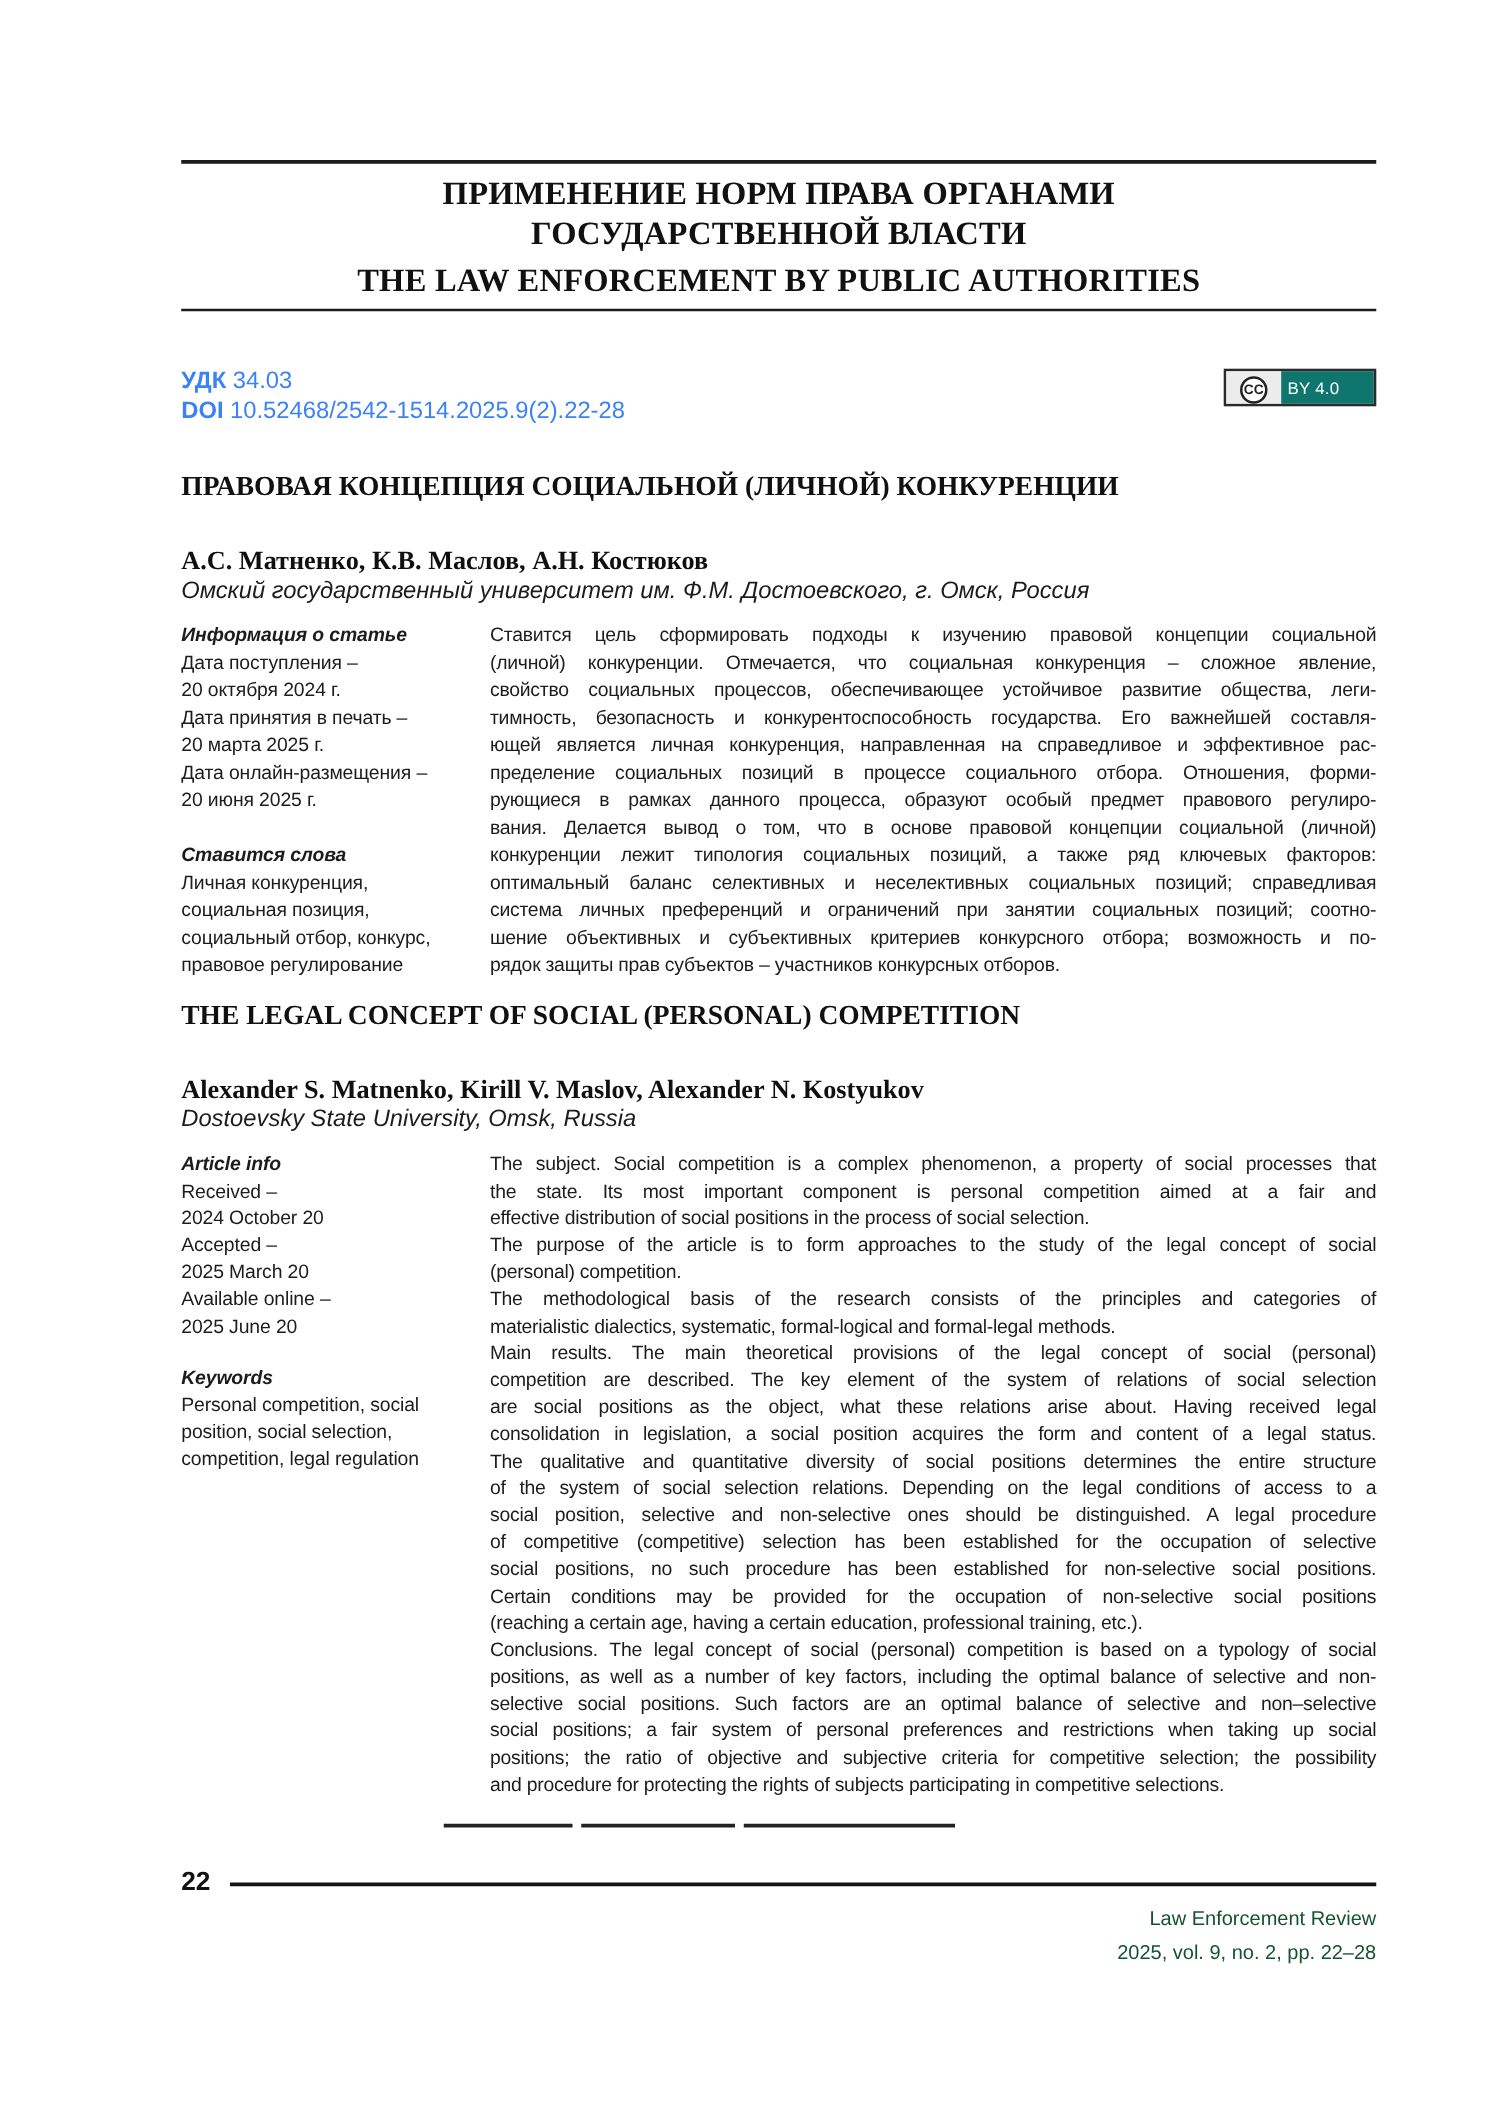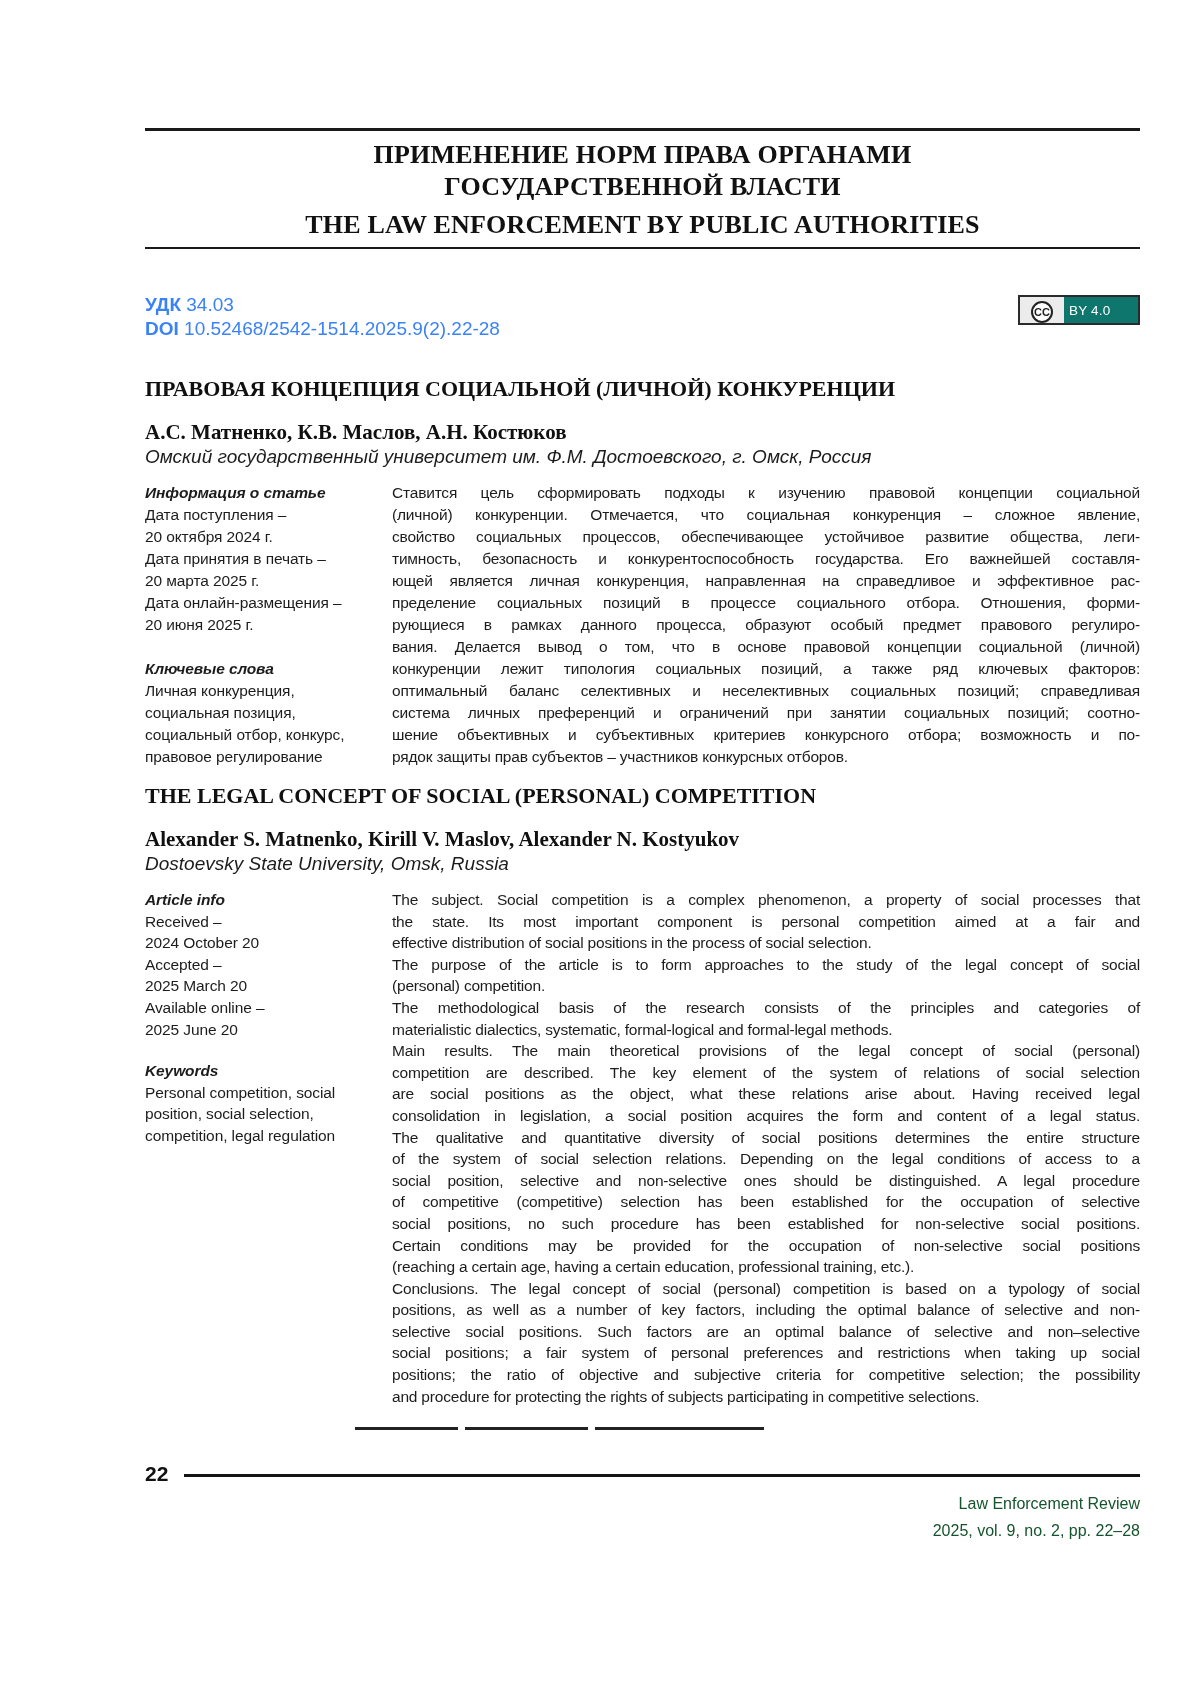"ПРИМЕНЕНИЕ НОРМ ПРАВА ОРГАНАМИ" .page { padding: 0 60px 0 145px -> 0 99px 0 145px }
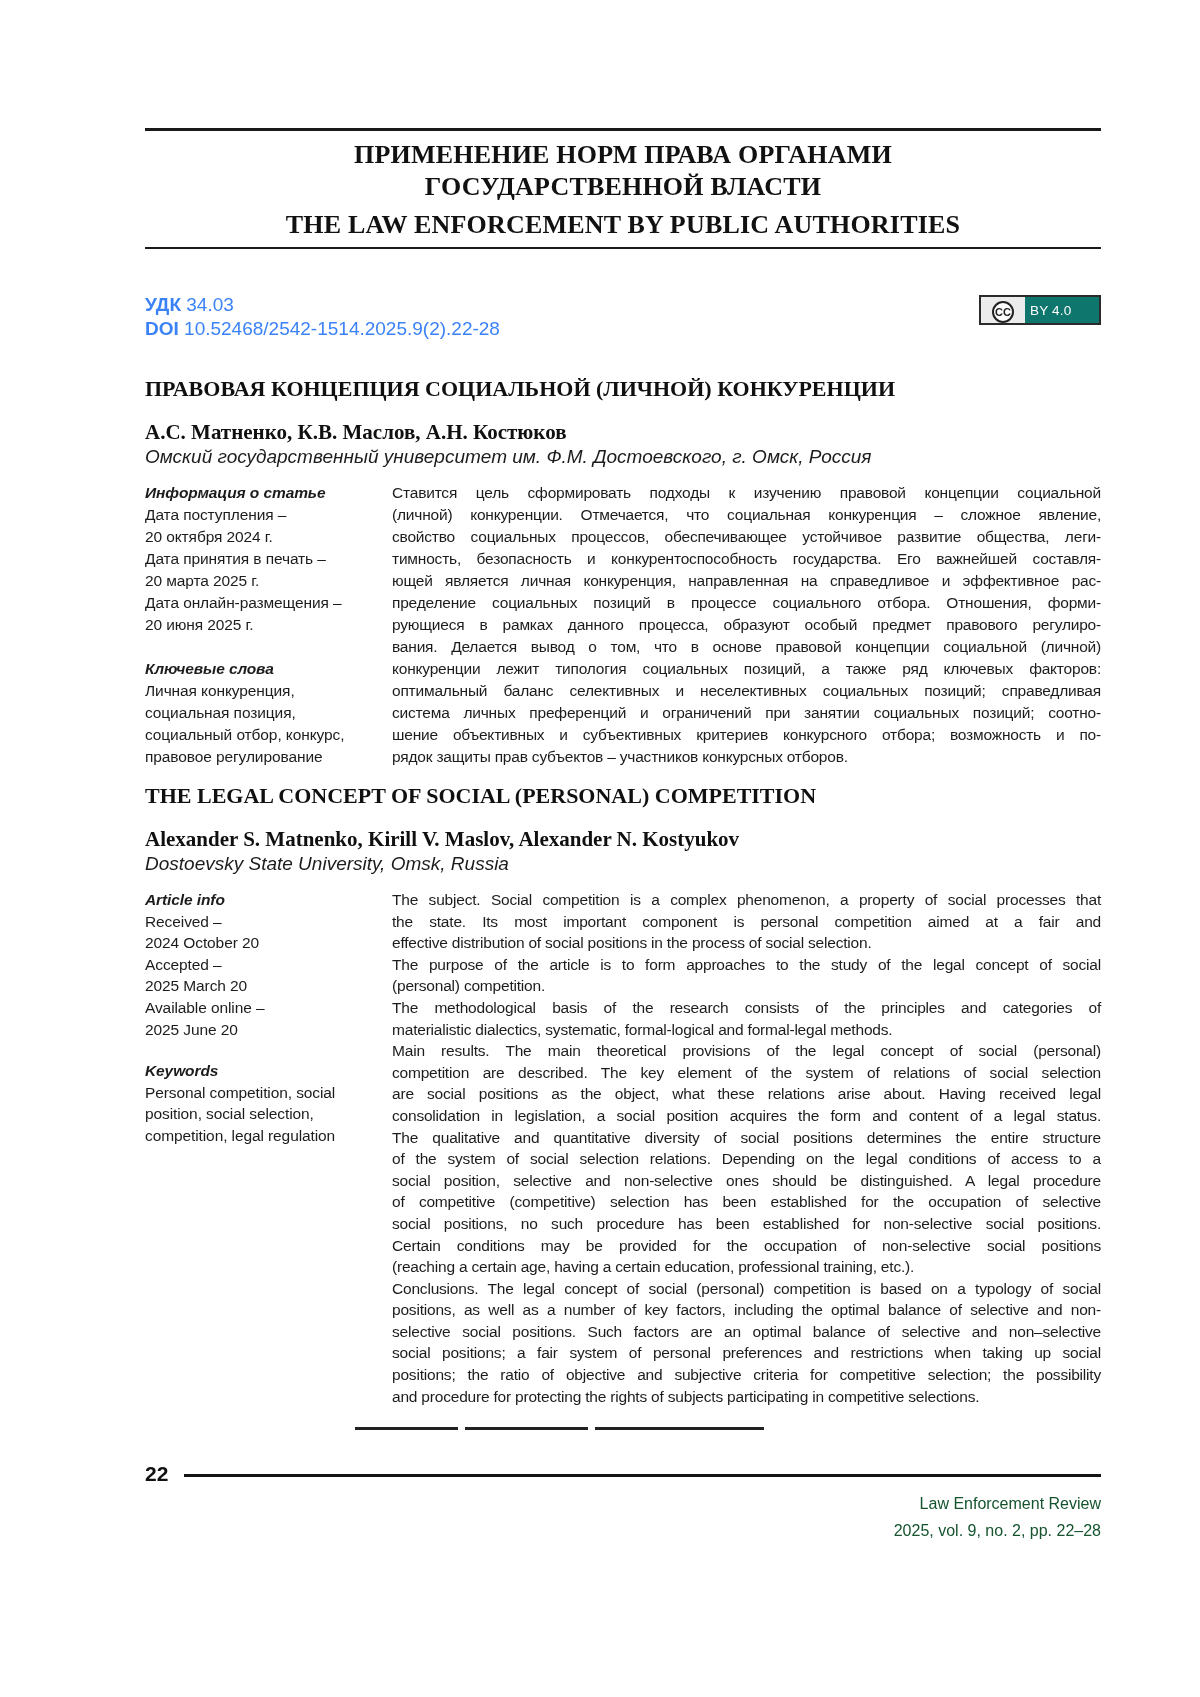"А.С. Матненко, К.В. Маслов, А.Н." .authors { margin-top: 16px -> 32px }
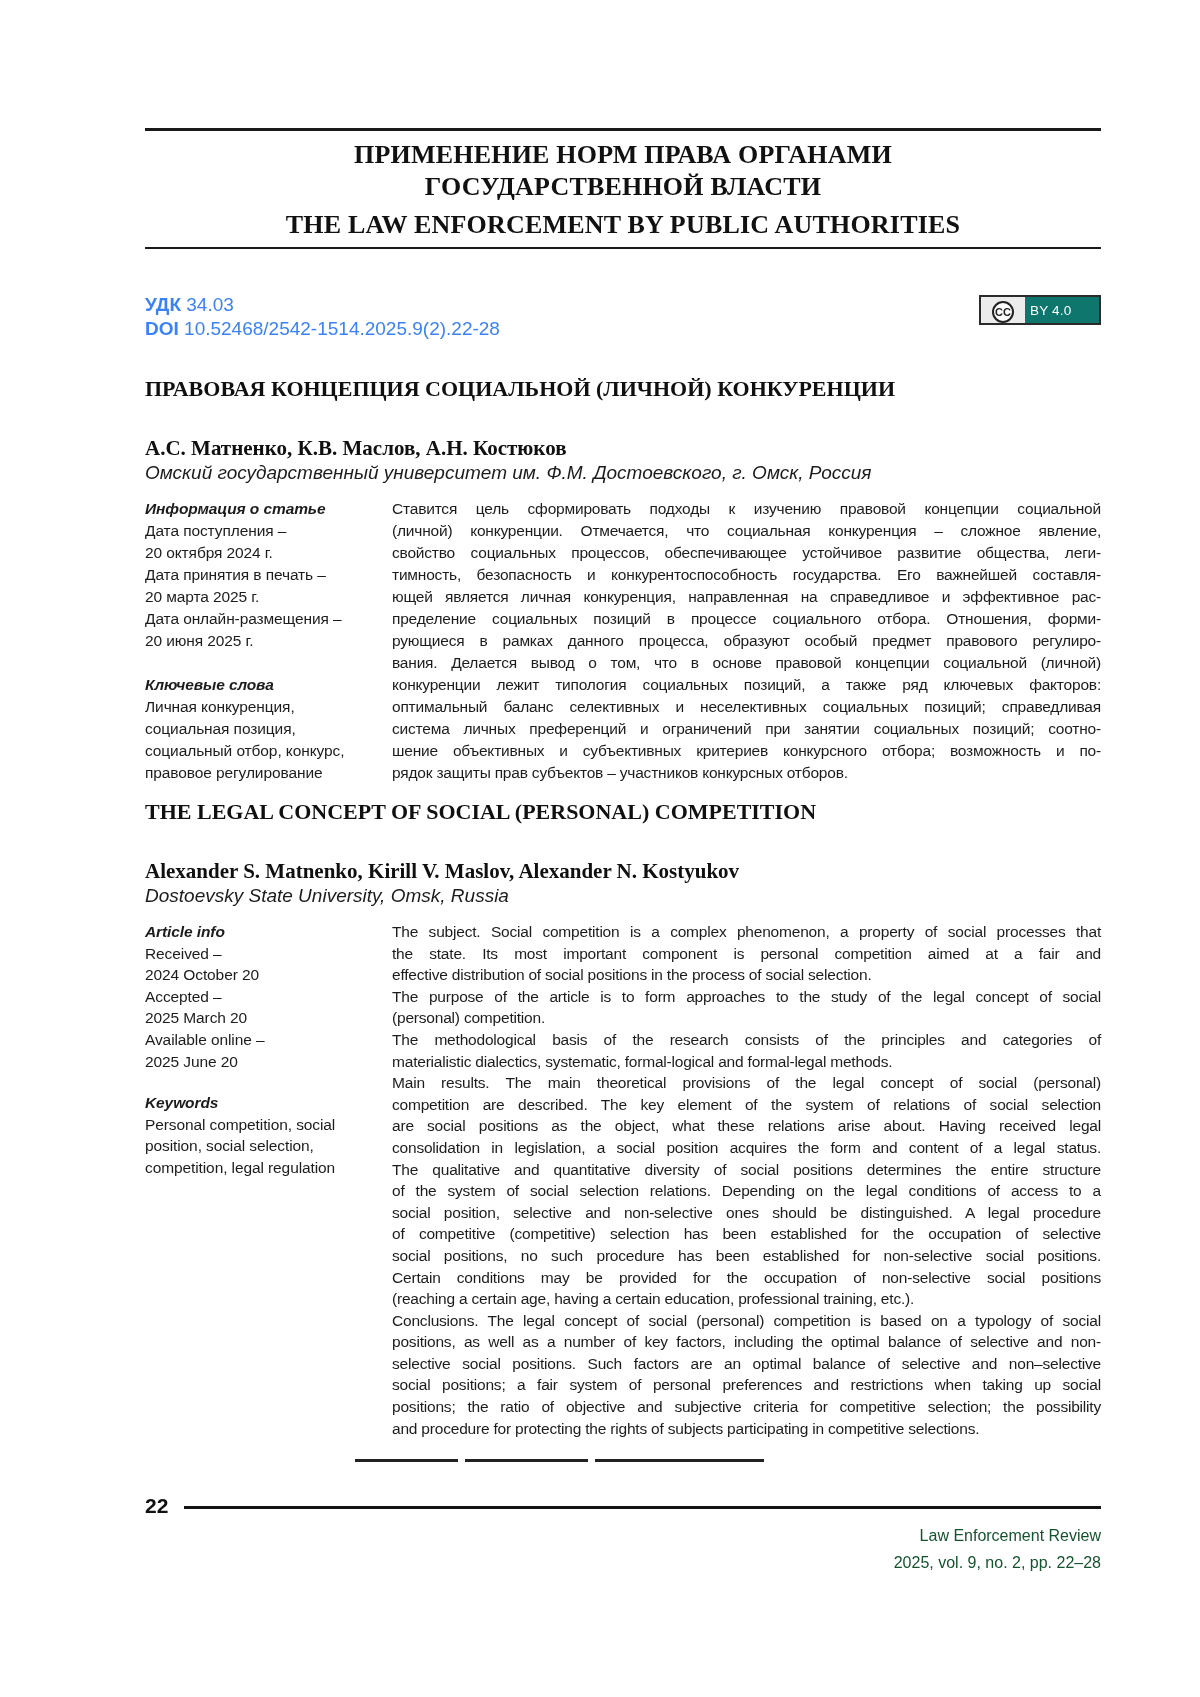"Ключевые слова" div.col-heading { text: Ключевые -> Ставится }
